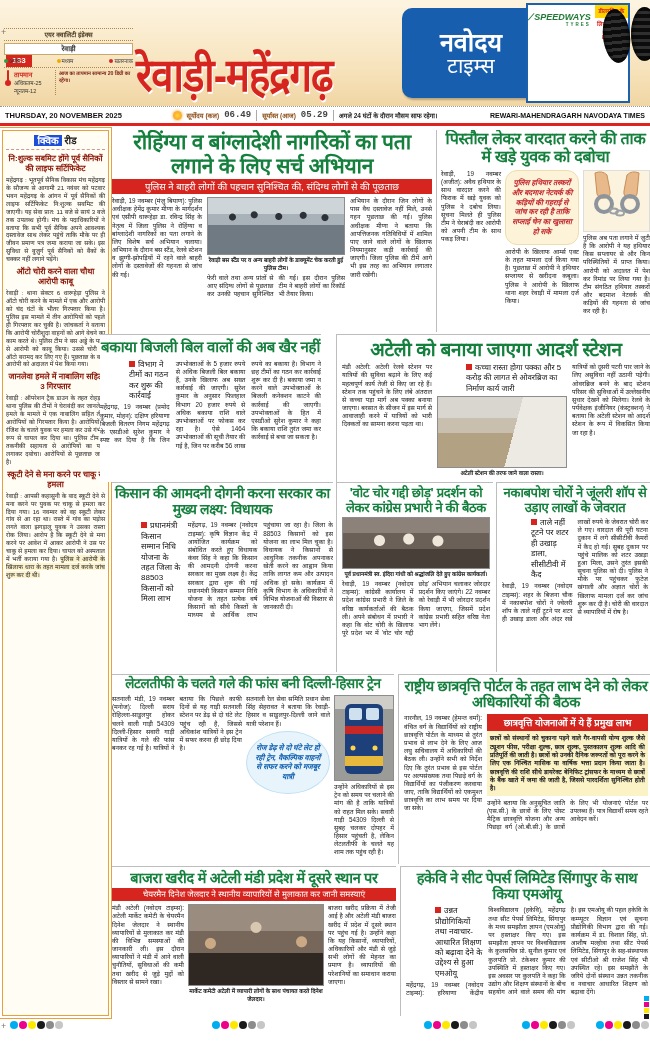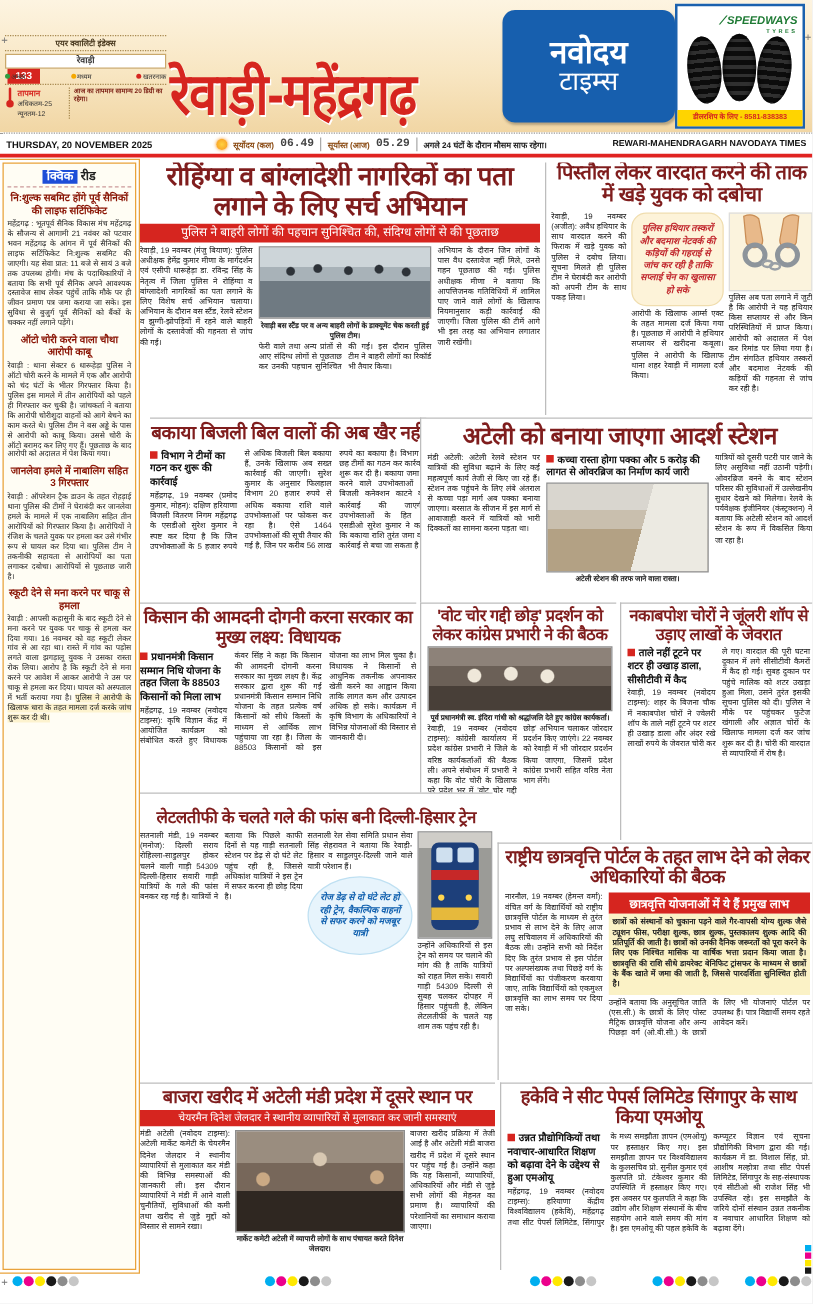"⟋SPEEDWAYS" .ad { flex-direction: column -> row; right: 6px -> 20px }
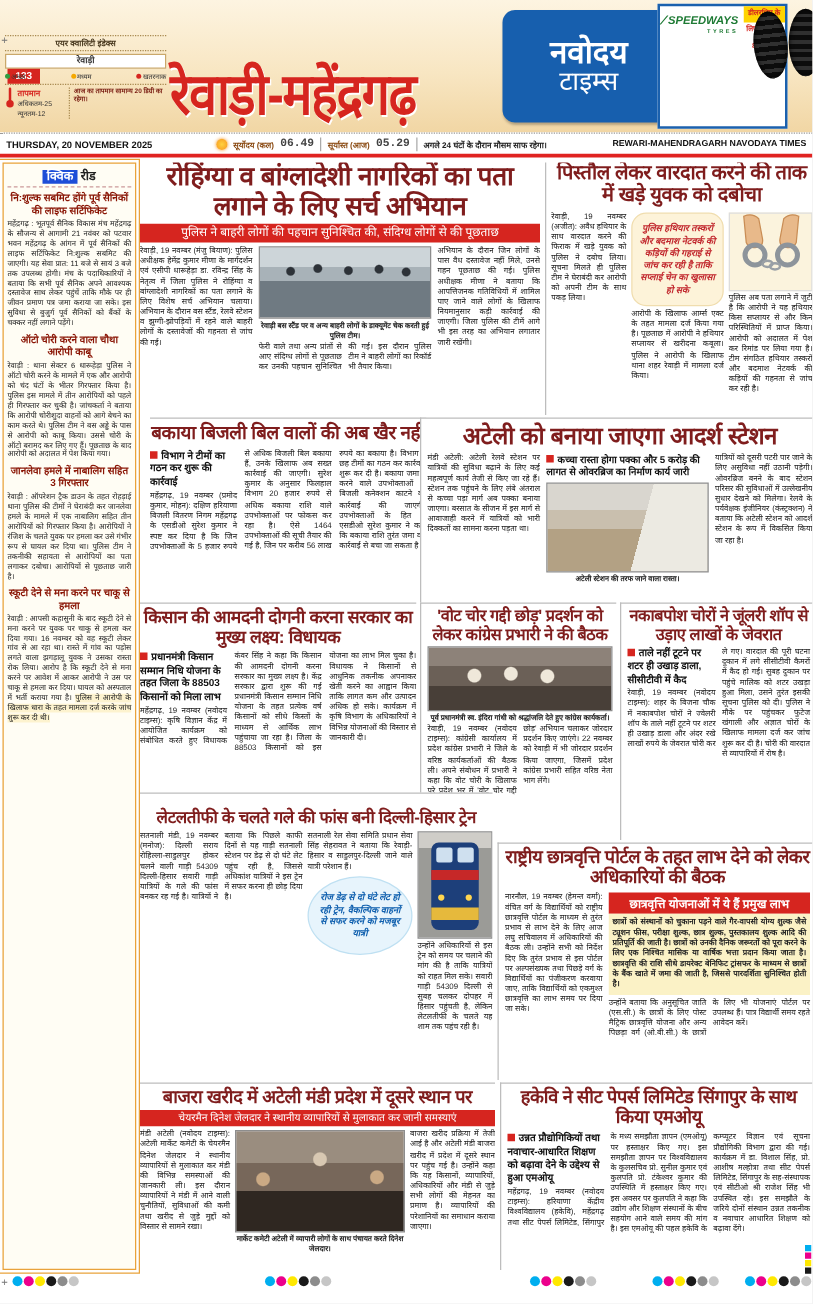"रोहिंग्या व बांग्लादेशी नागरिकों का" .hl { color: #7f1d1d -> #15803d }
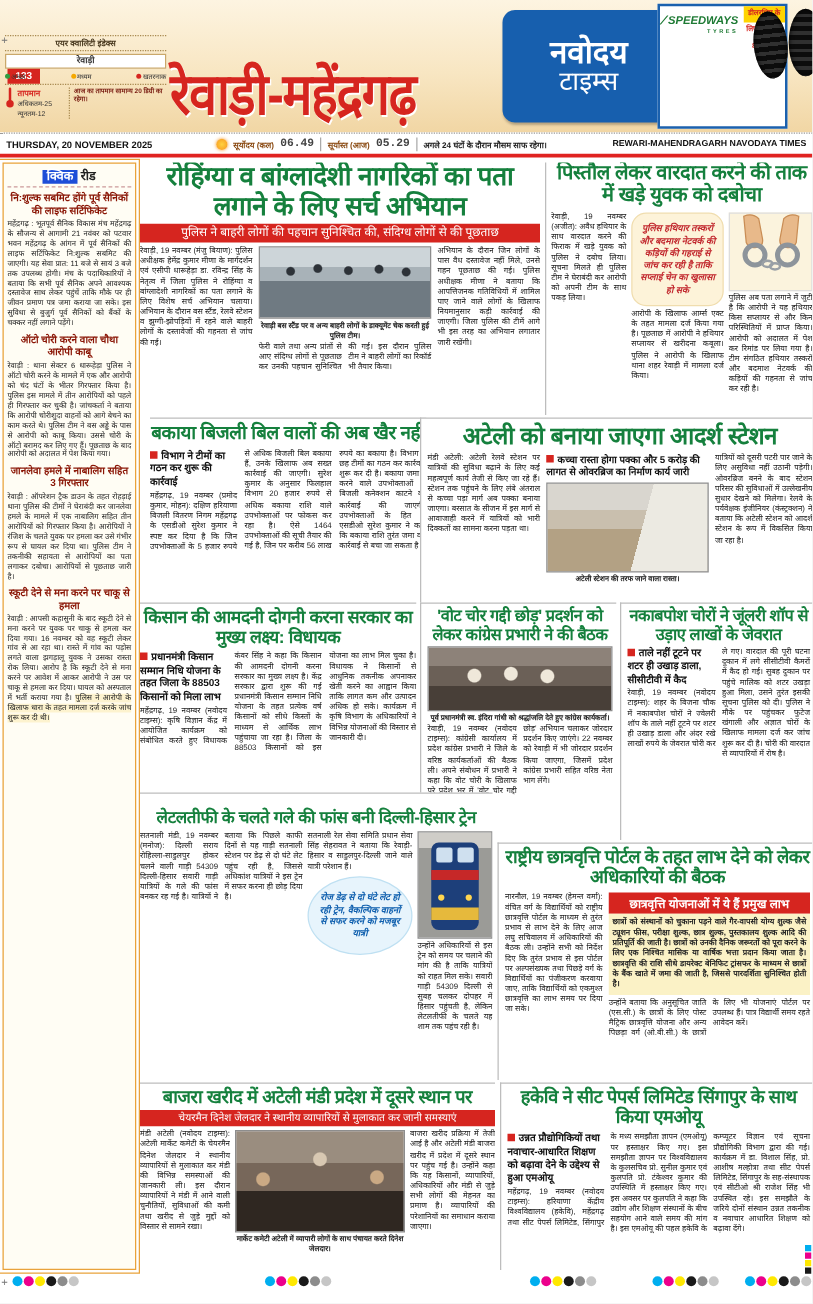"बकाया बिजली बिल वालों की" .blkC { left: 120px -> 100px }
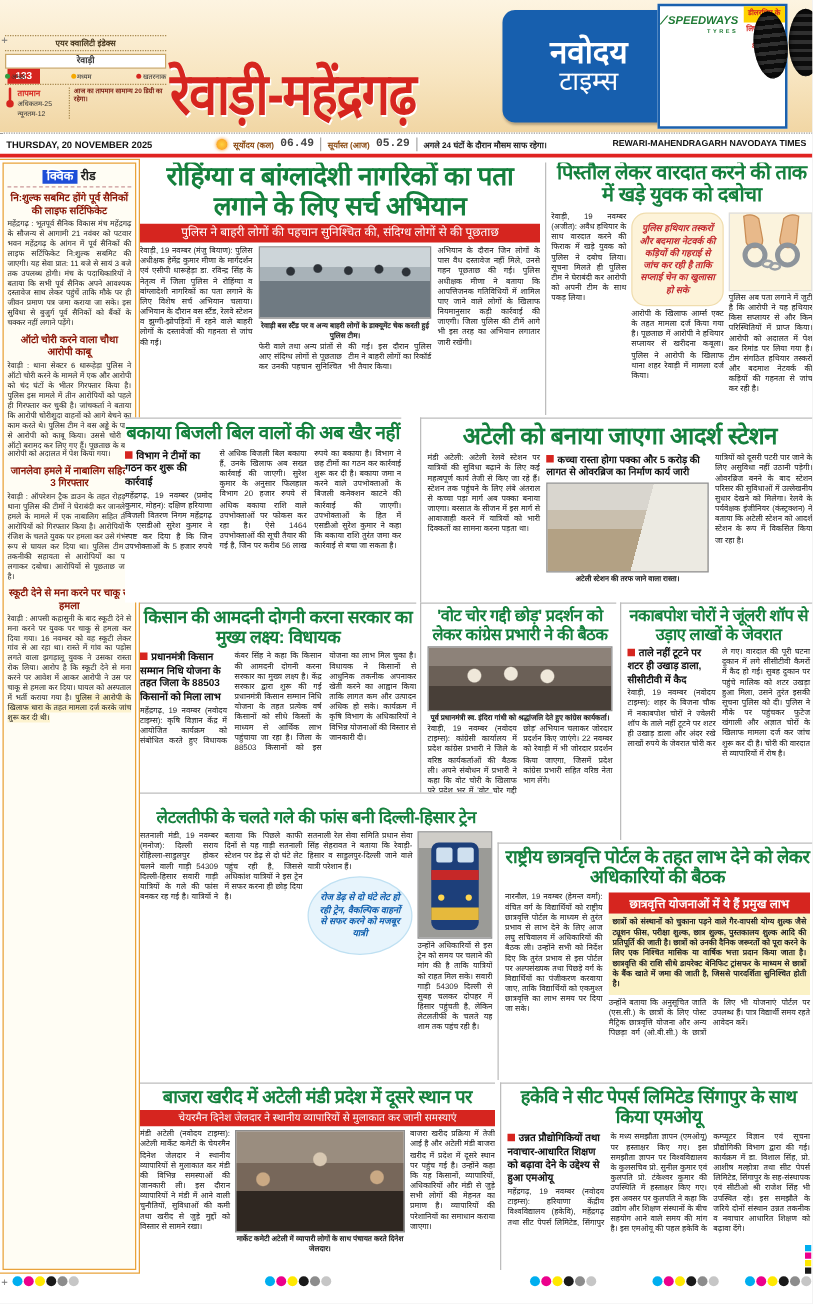"विभाग ने टीमों का गठन" .sub { font-weight: 700 -> 400; margin-left: none -> 29px }
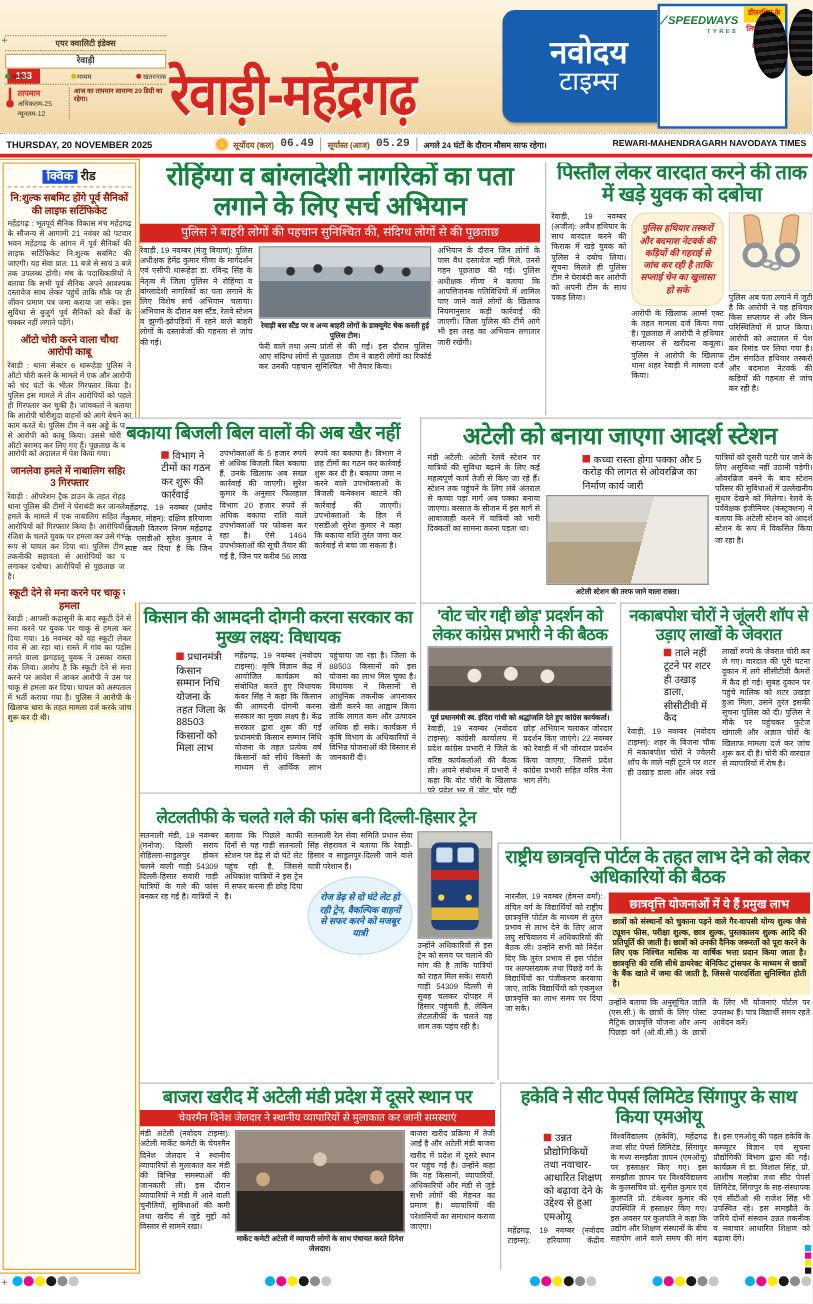"लेटलतीफी के चलते गले की" .blkH { padding-top: 11px -> 1px; top: 634px -> 674px }
